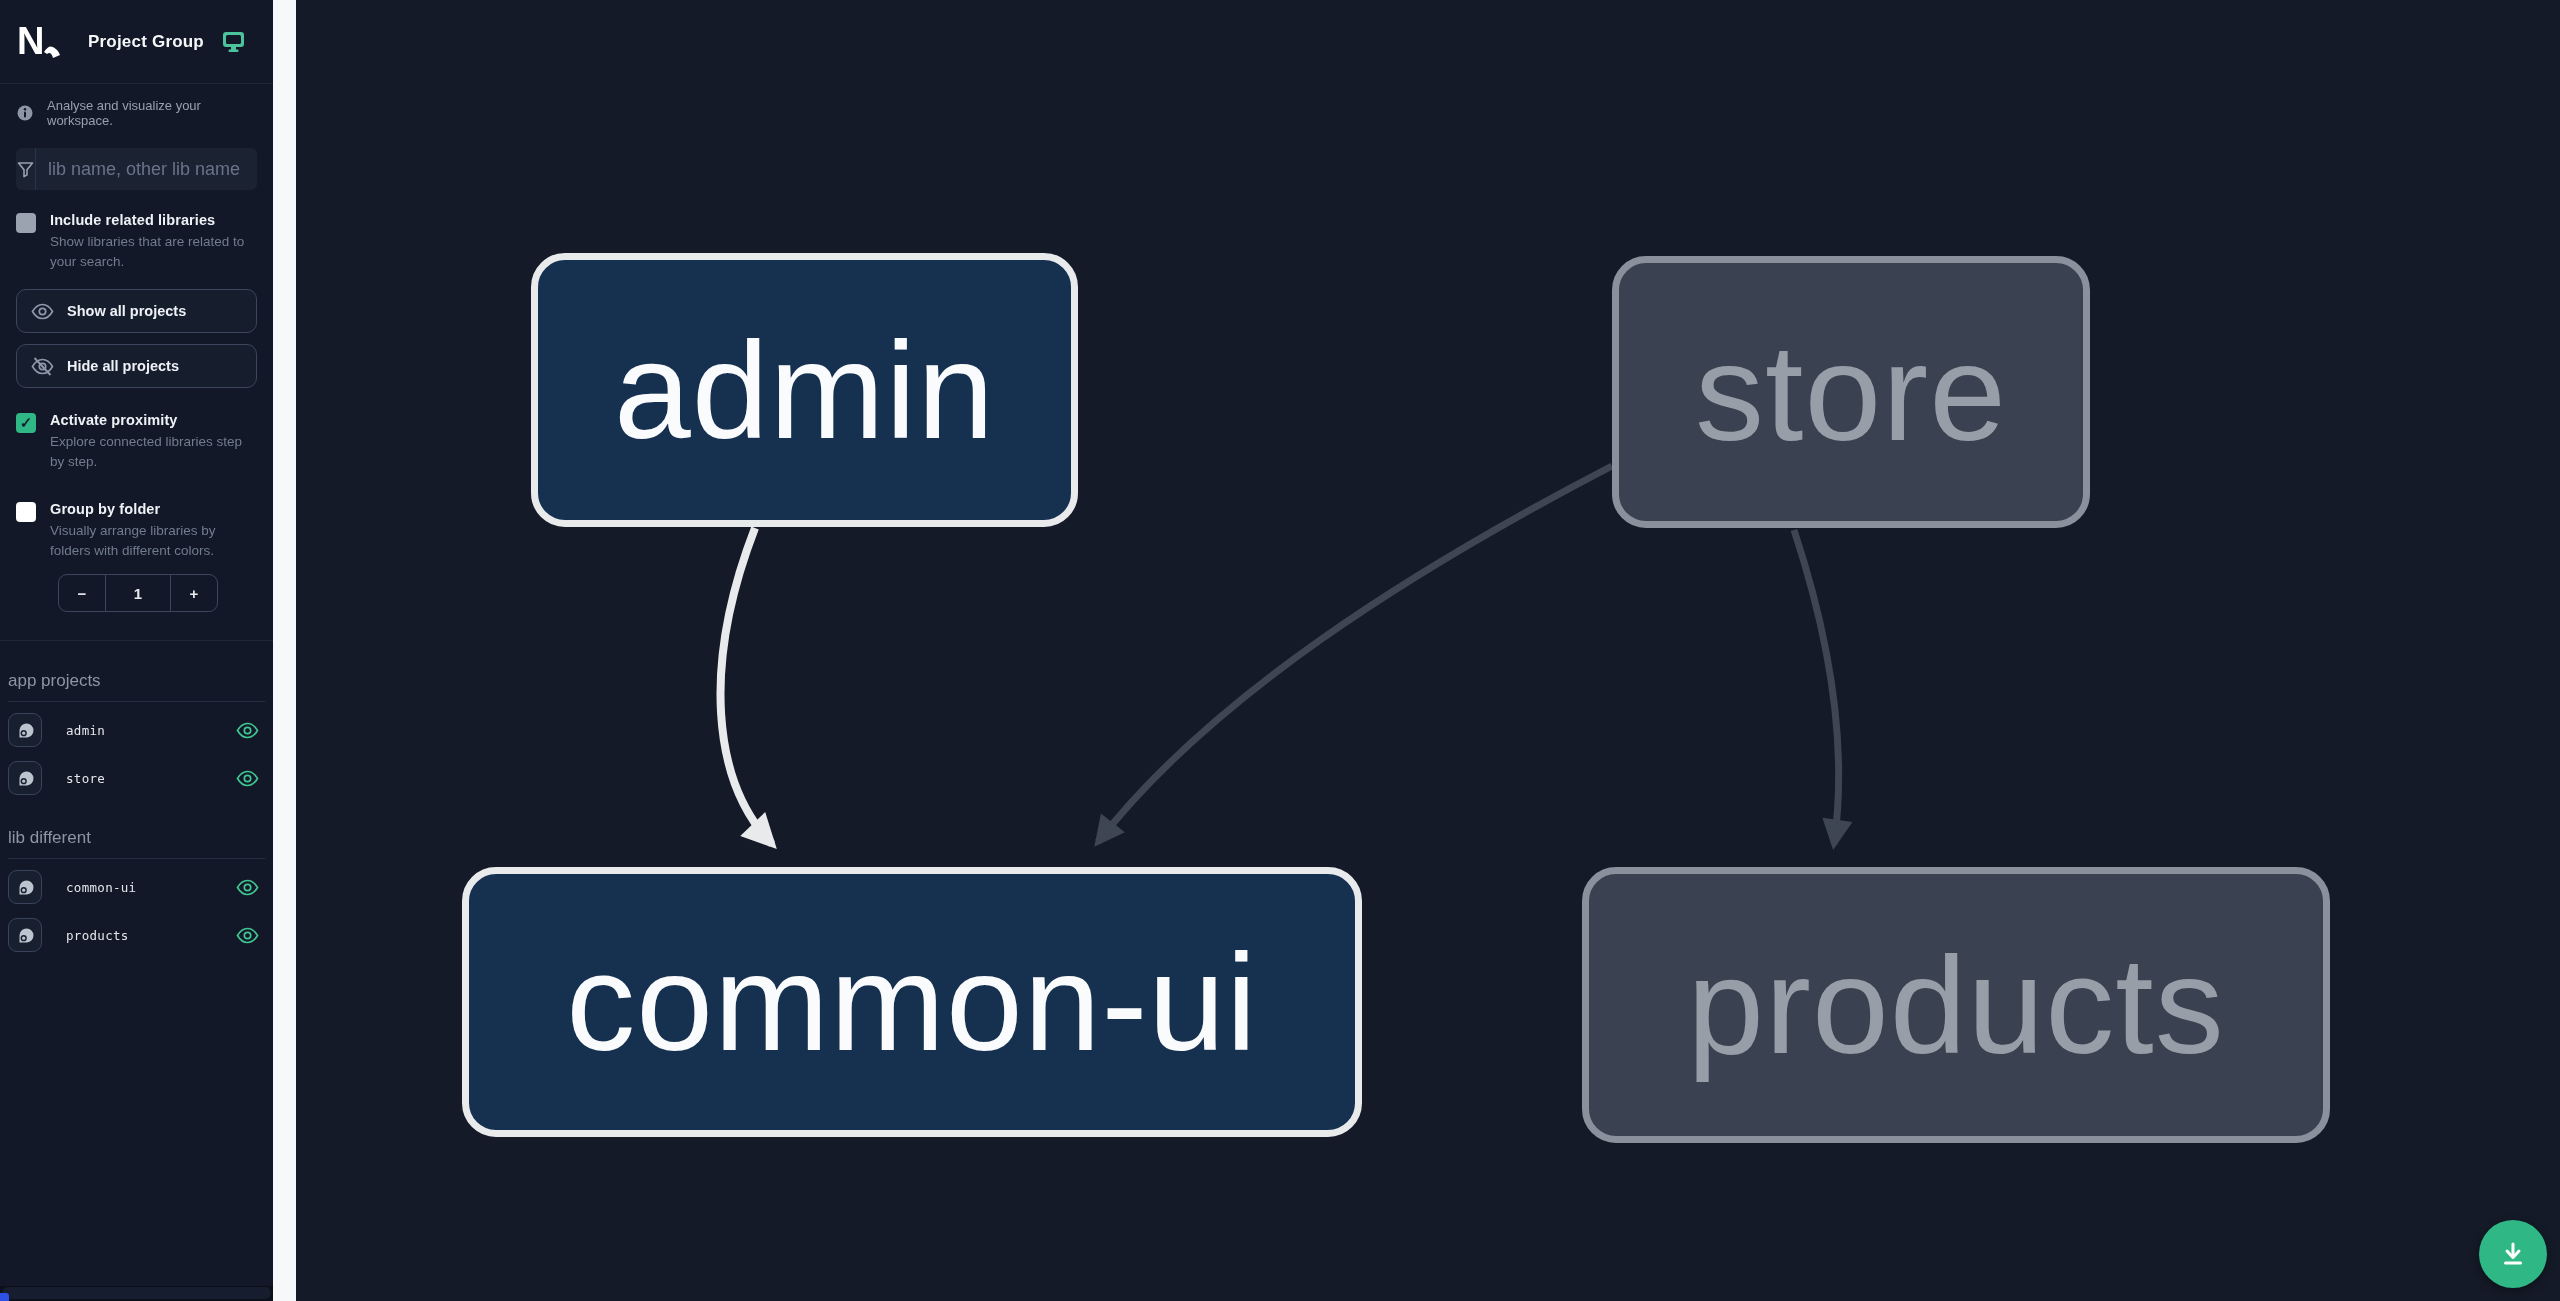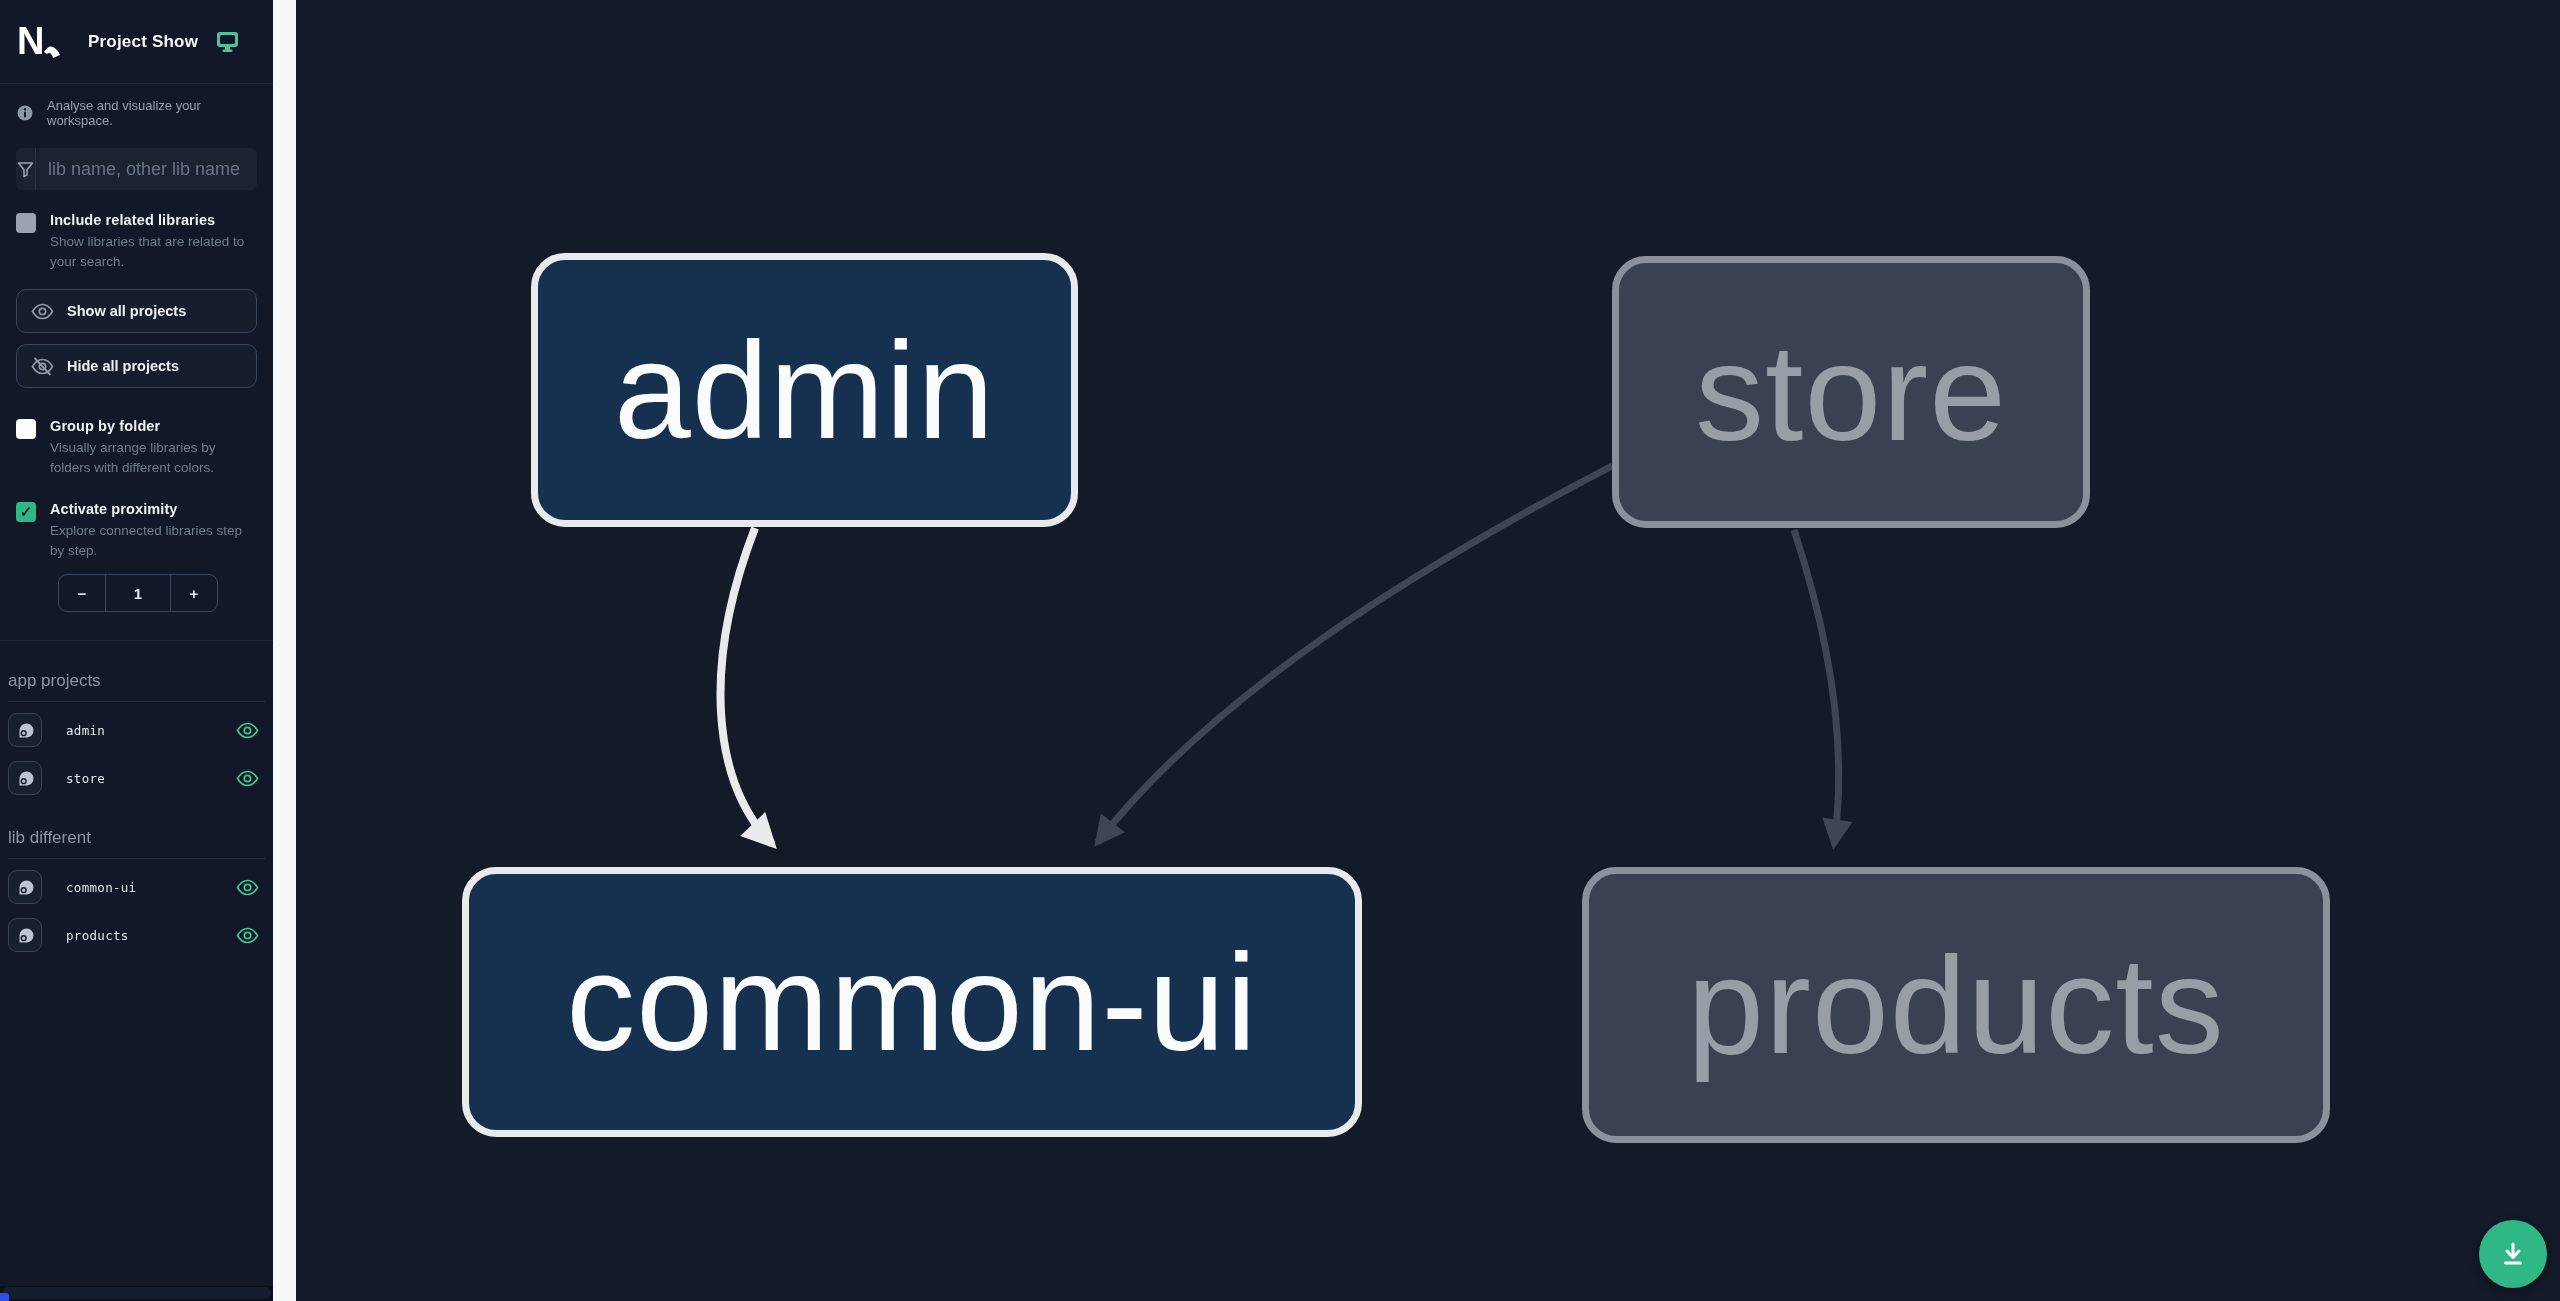"Project Show" span.sb-title { text: Show -> Group }
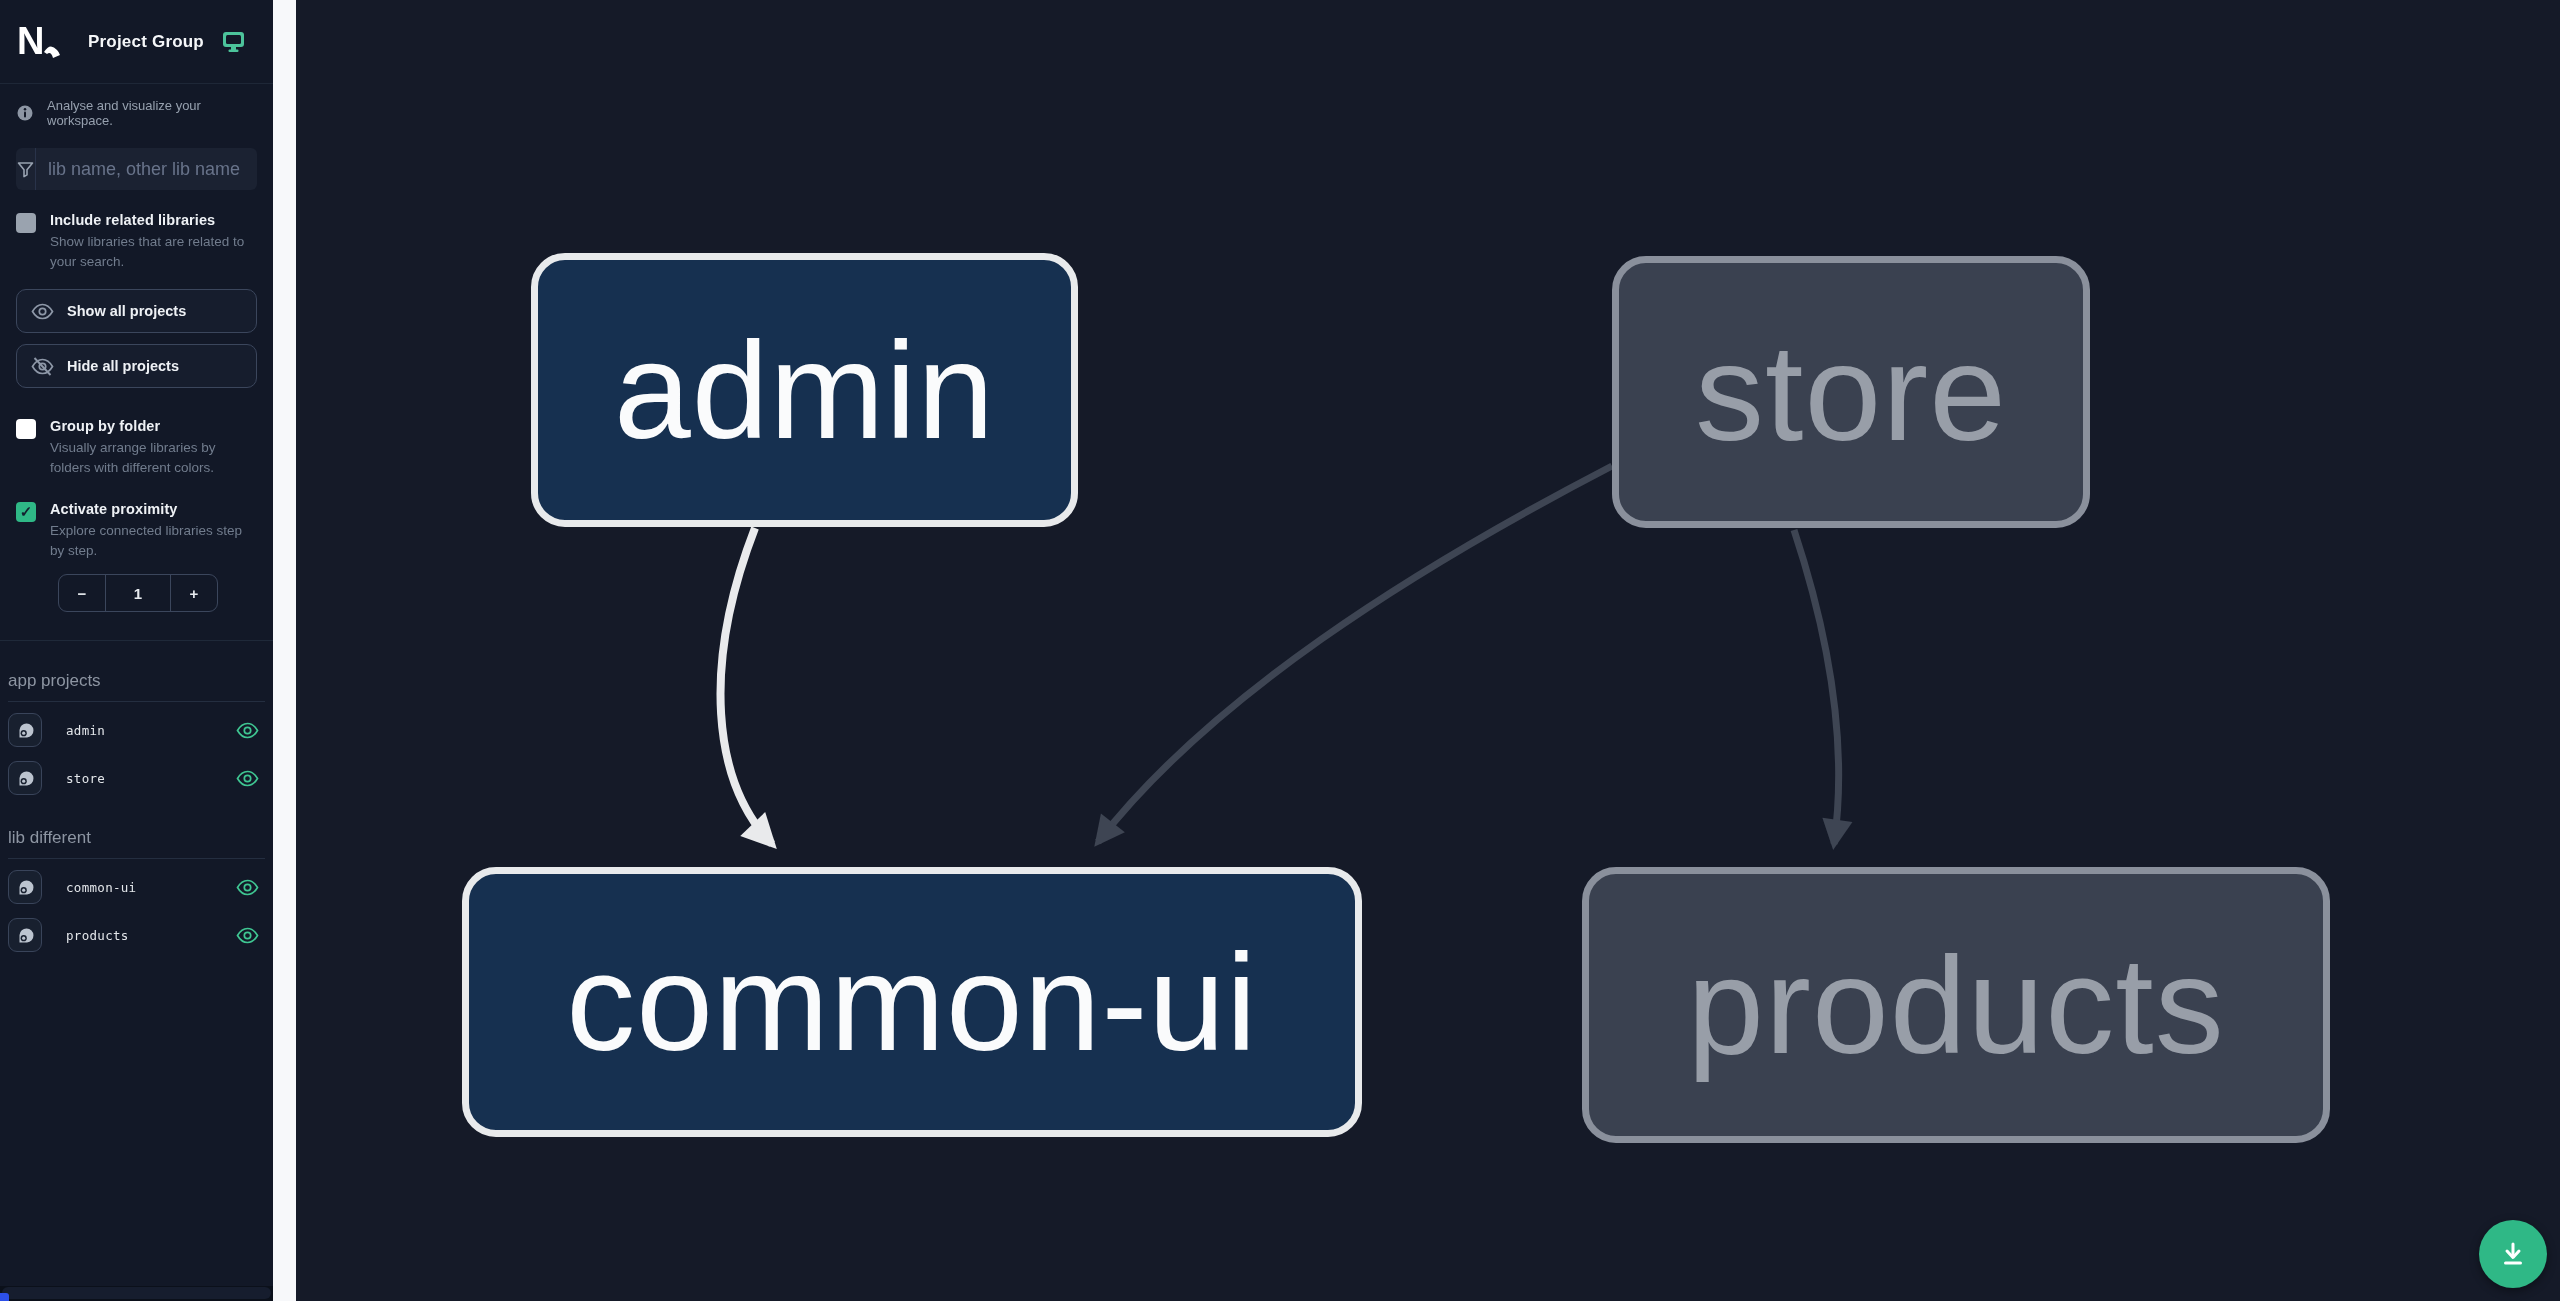"Group by folder" div.option-row { order: before "Activate proximity" -> after "Activate proximity" }
